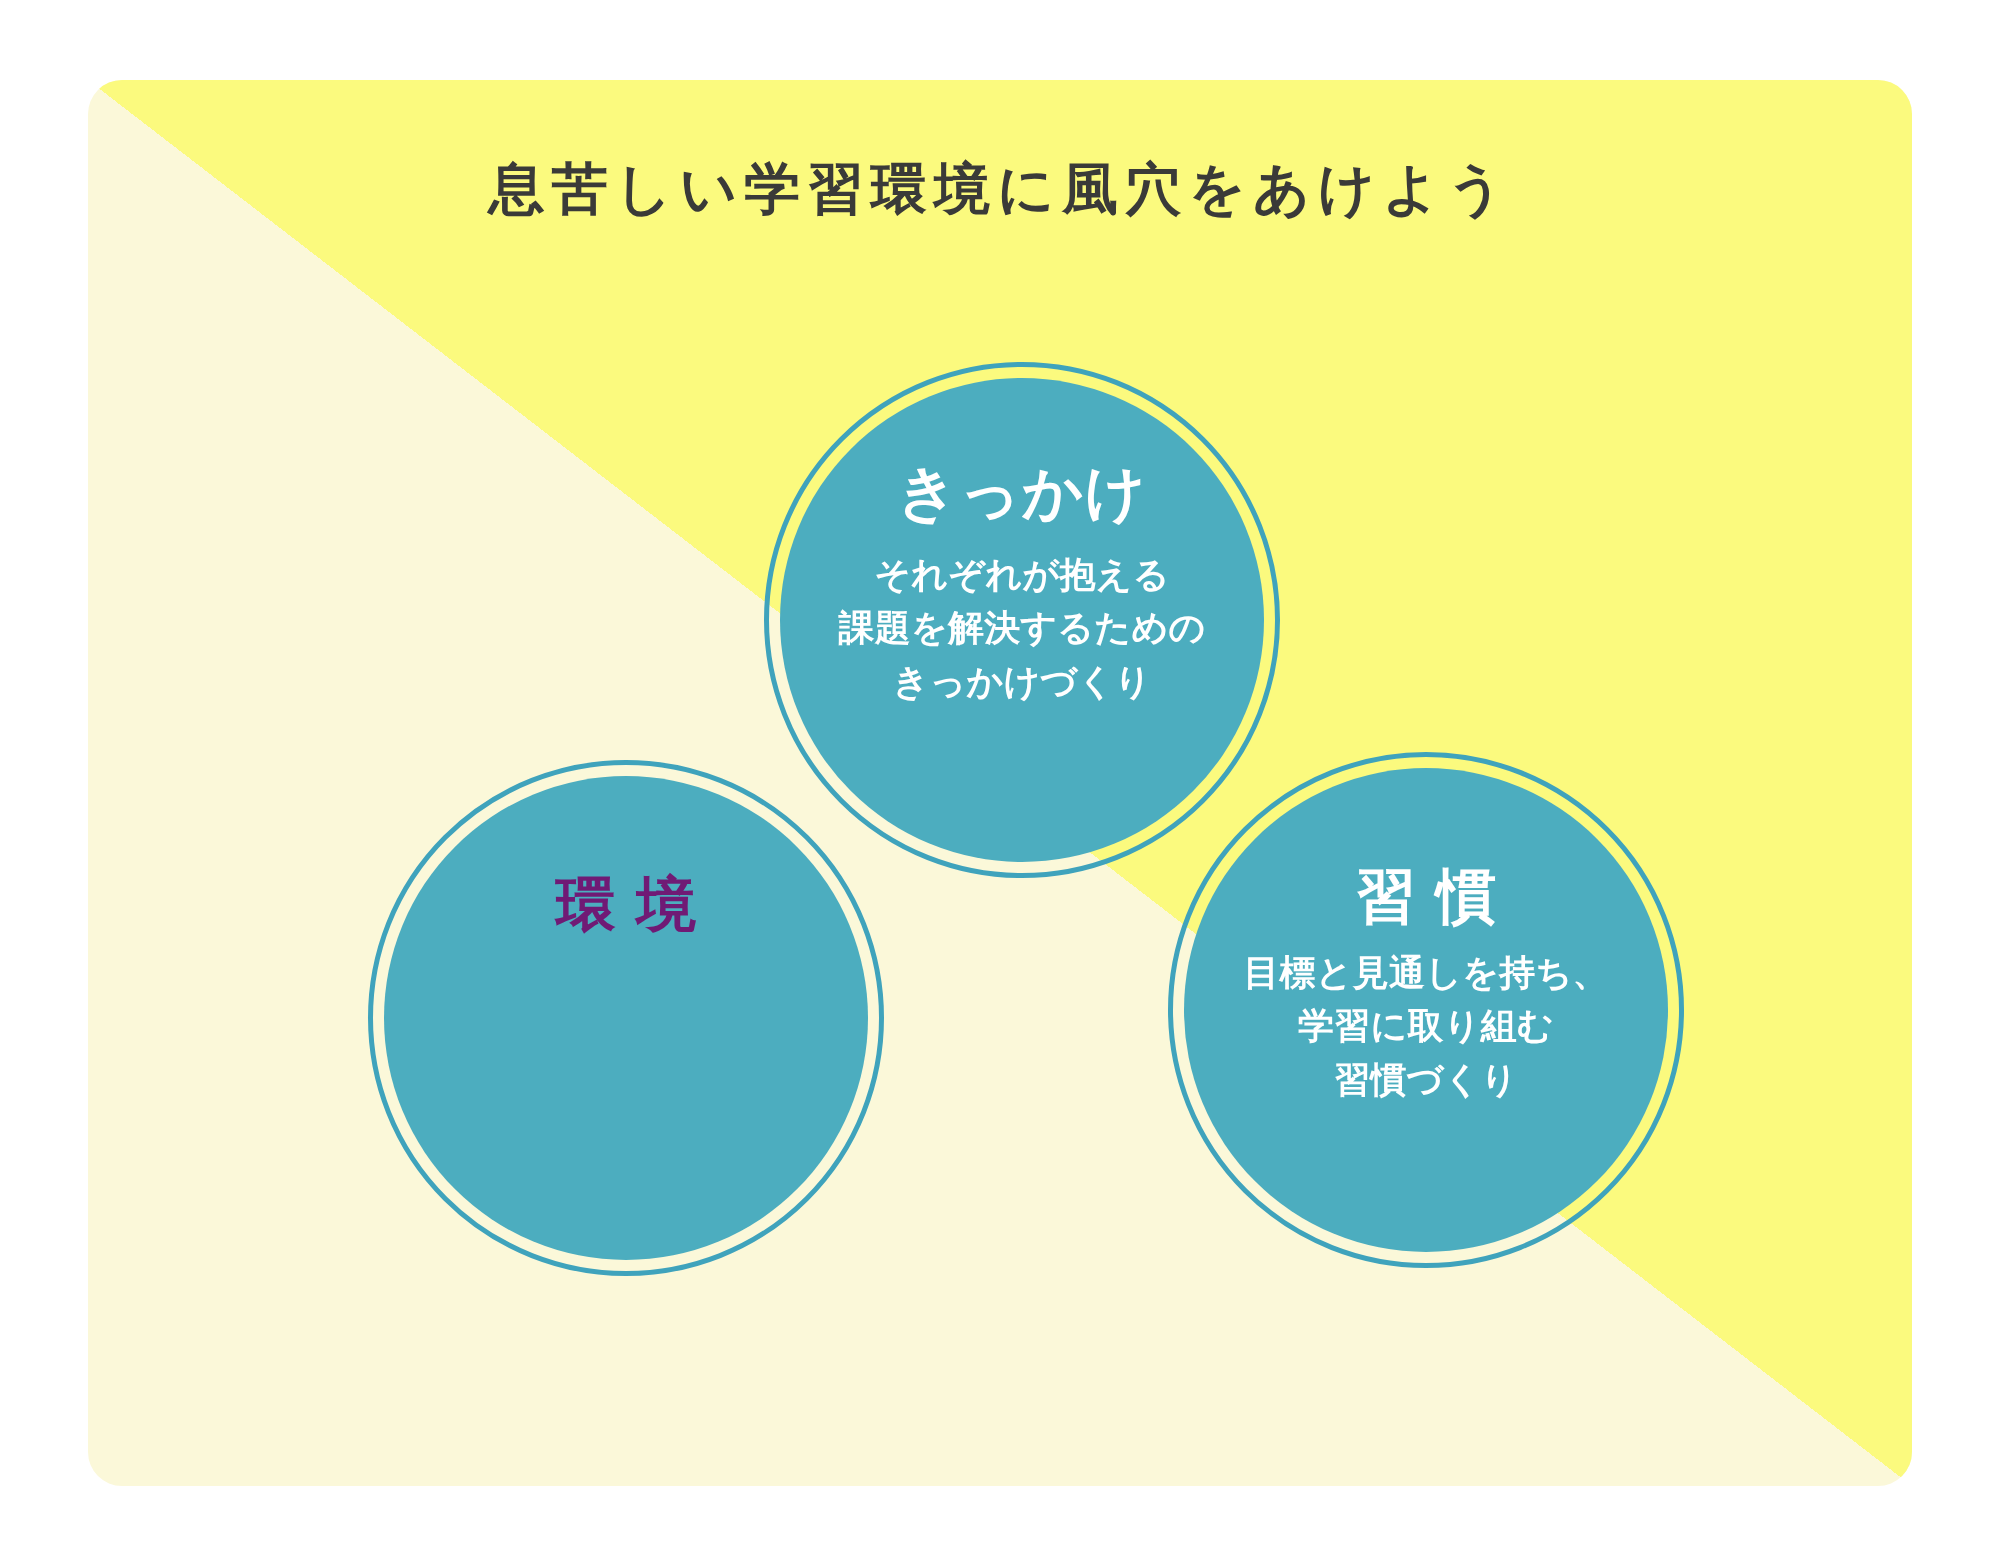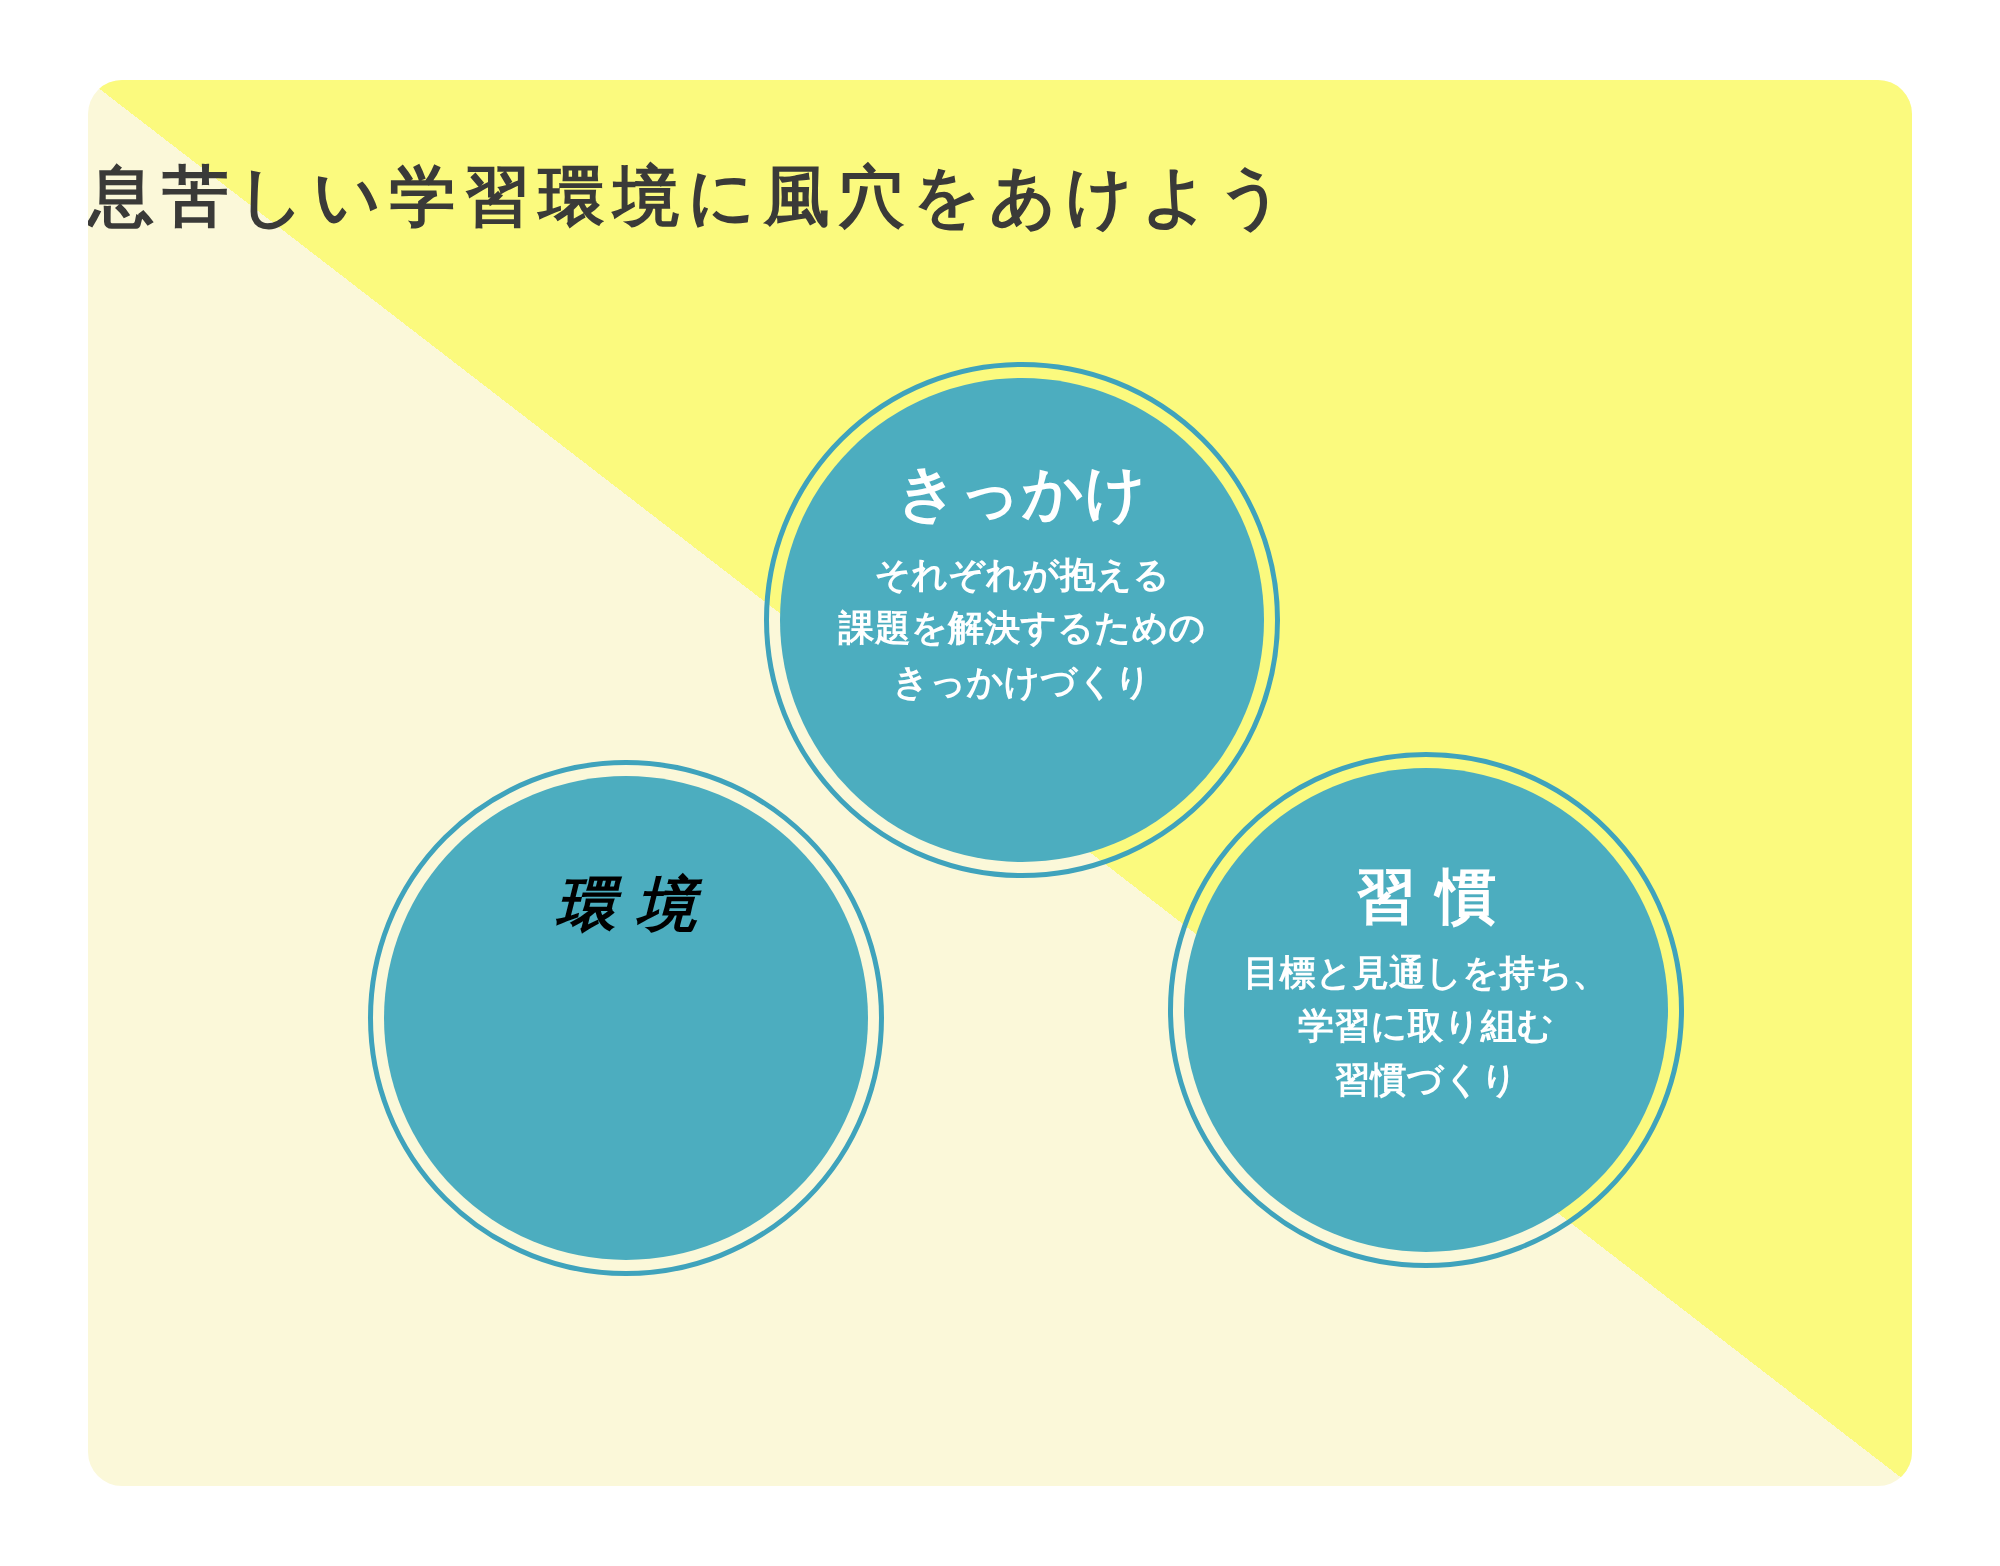"息苦しい学習環境に風穴をあけよう" #title { font-size: 66px -> 56px; text-align: none -> center }
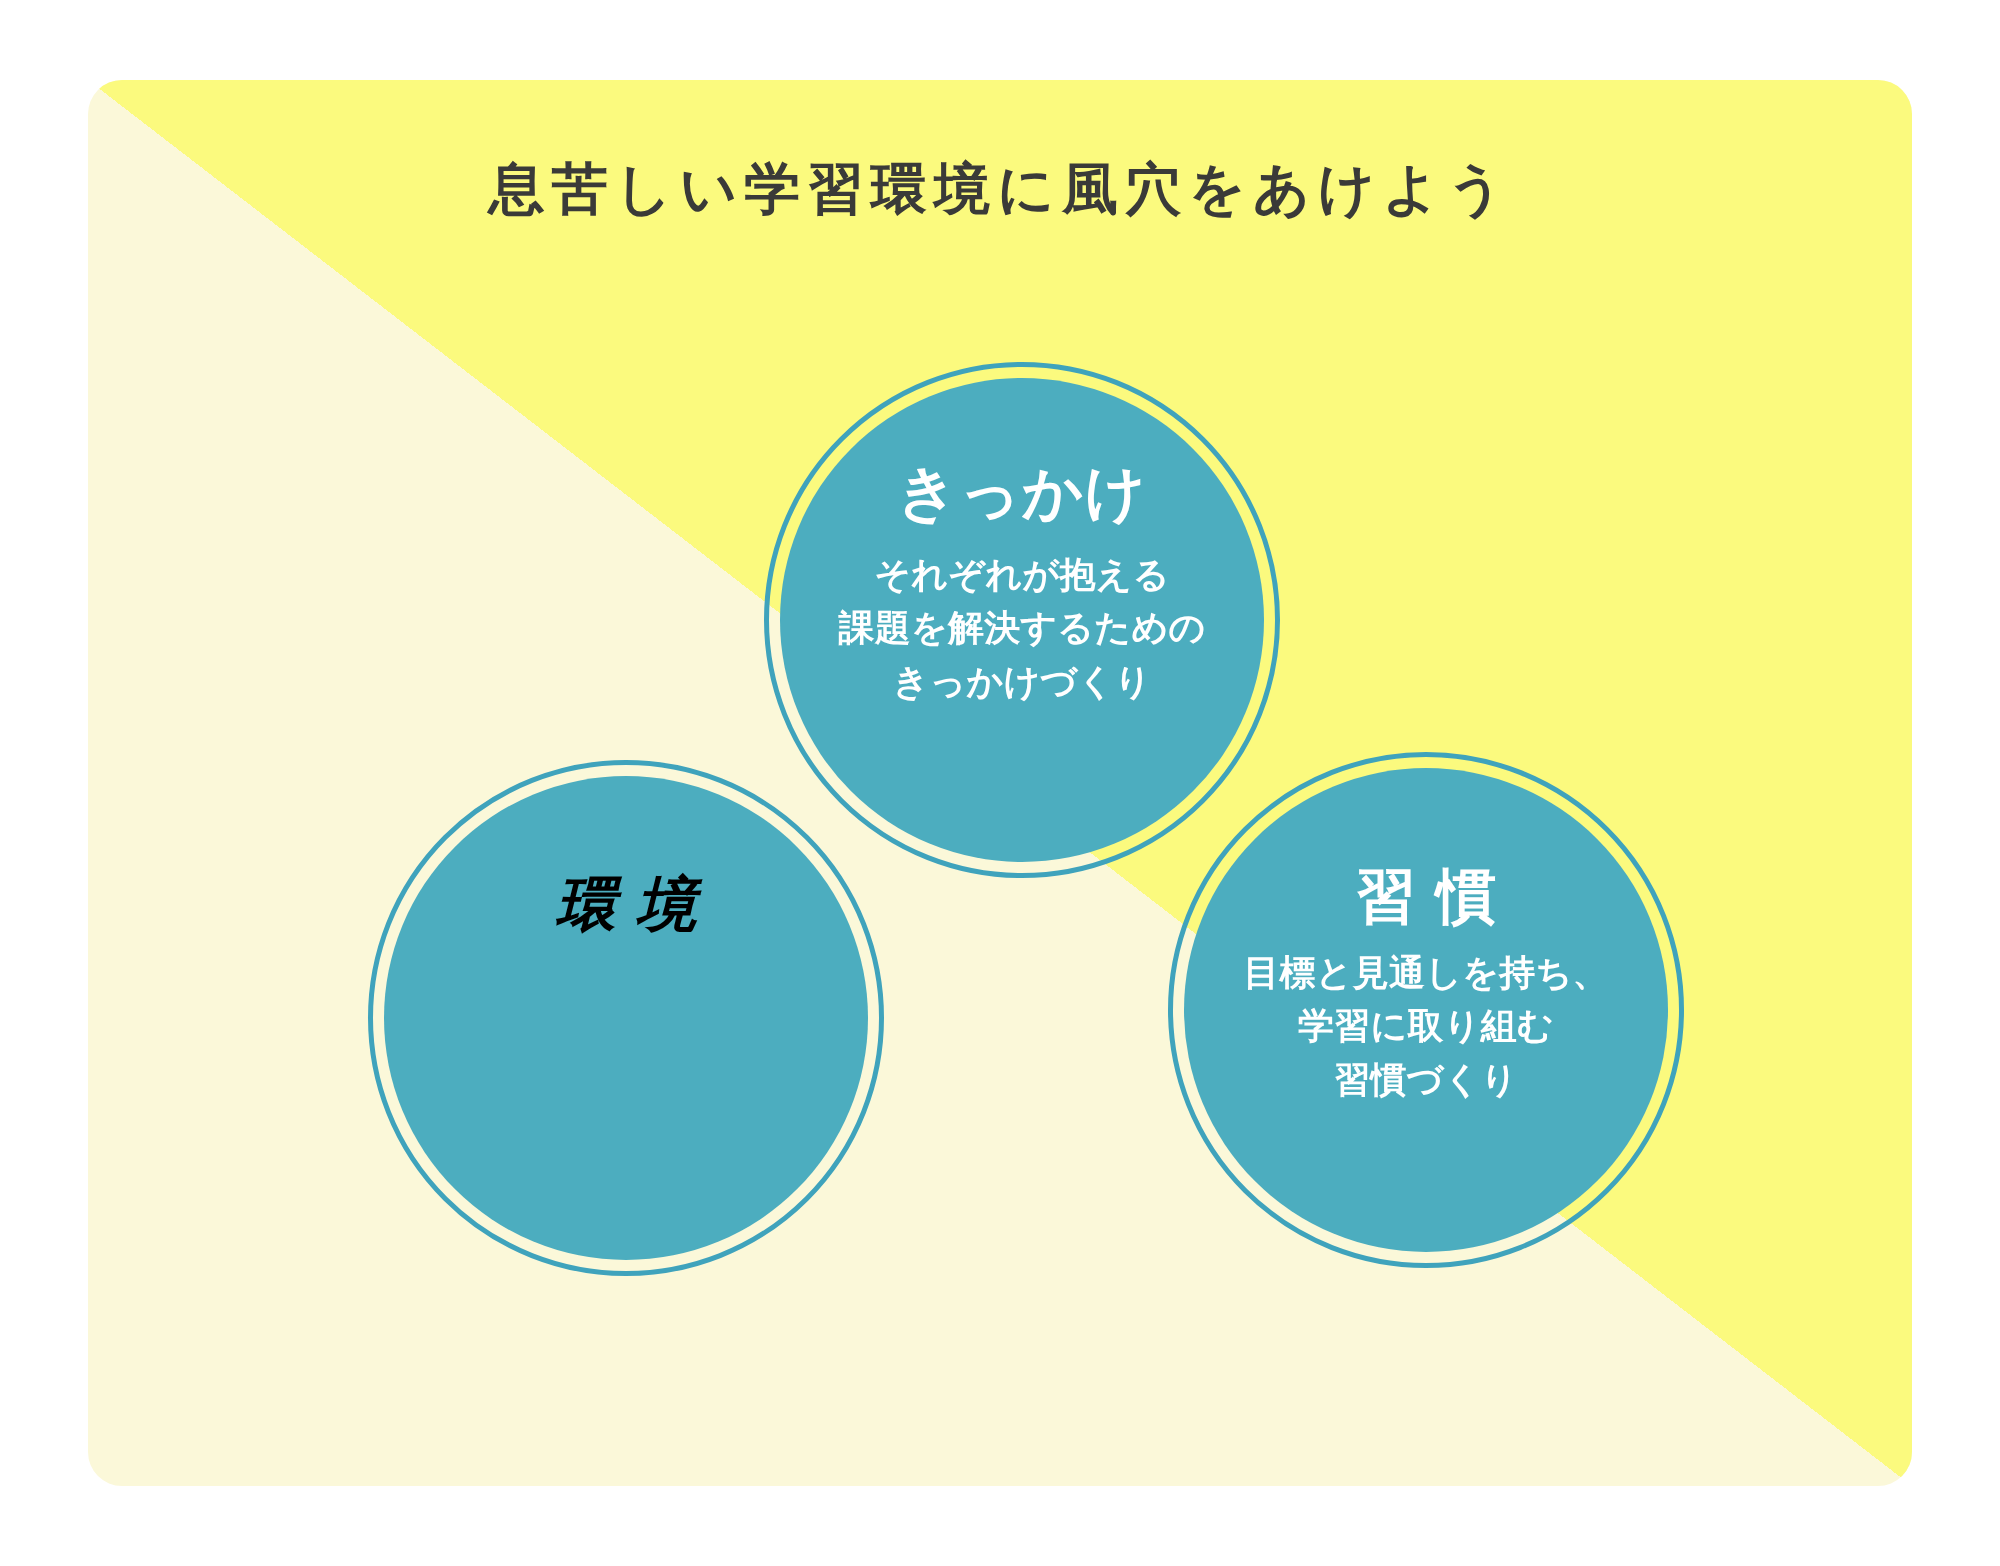"環境" div.disc { color: #000000 -> #701a75; font-style: italic -> none }
